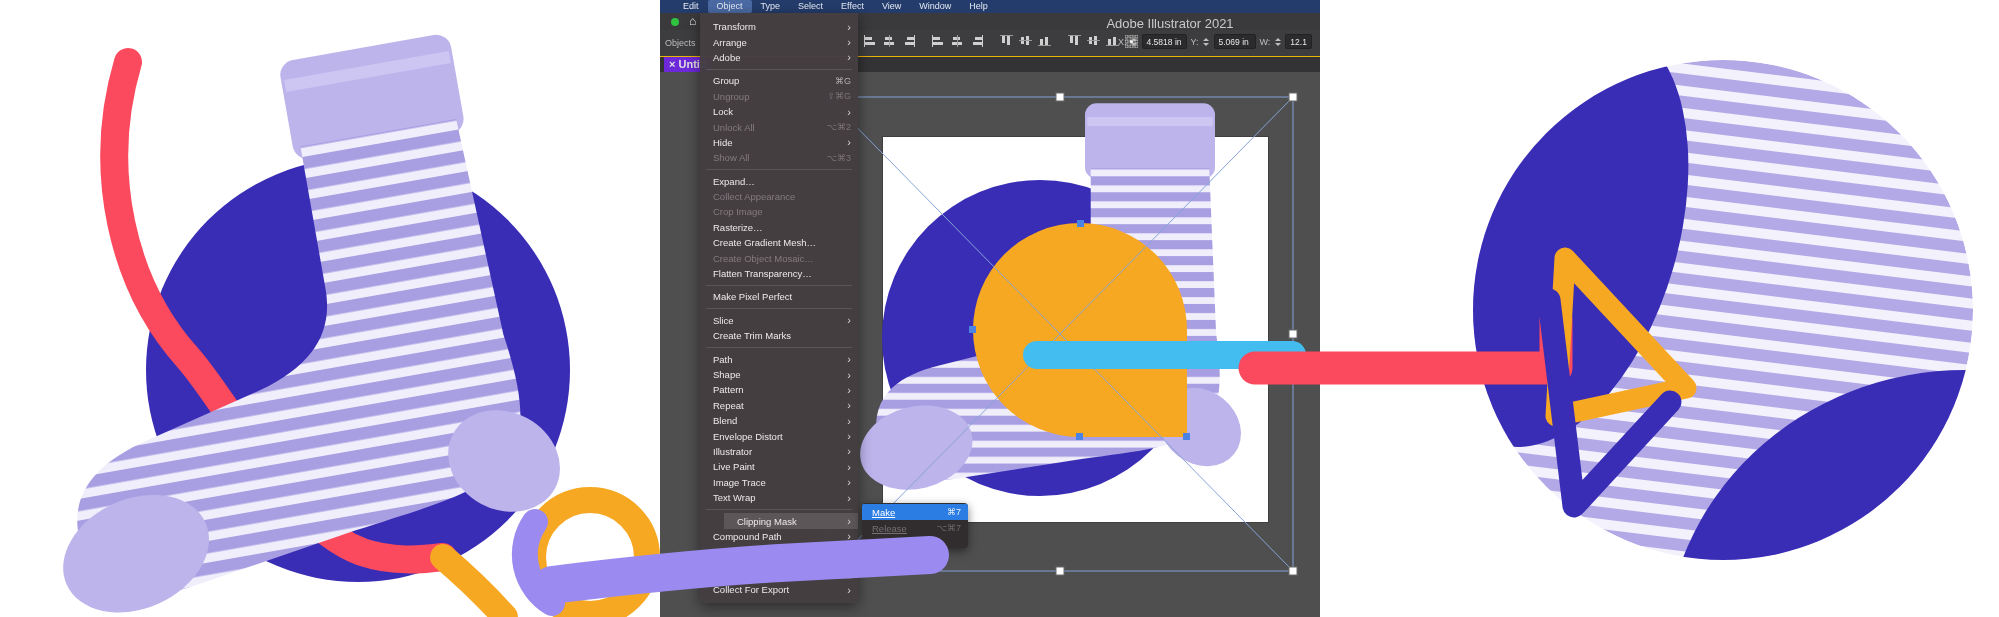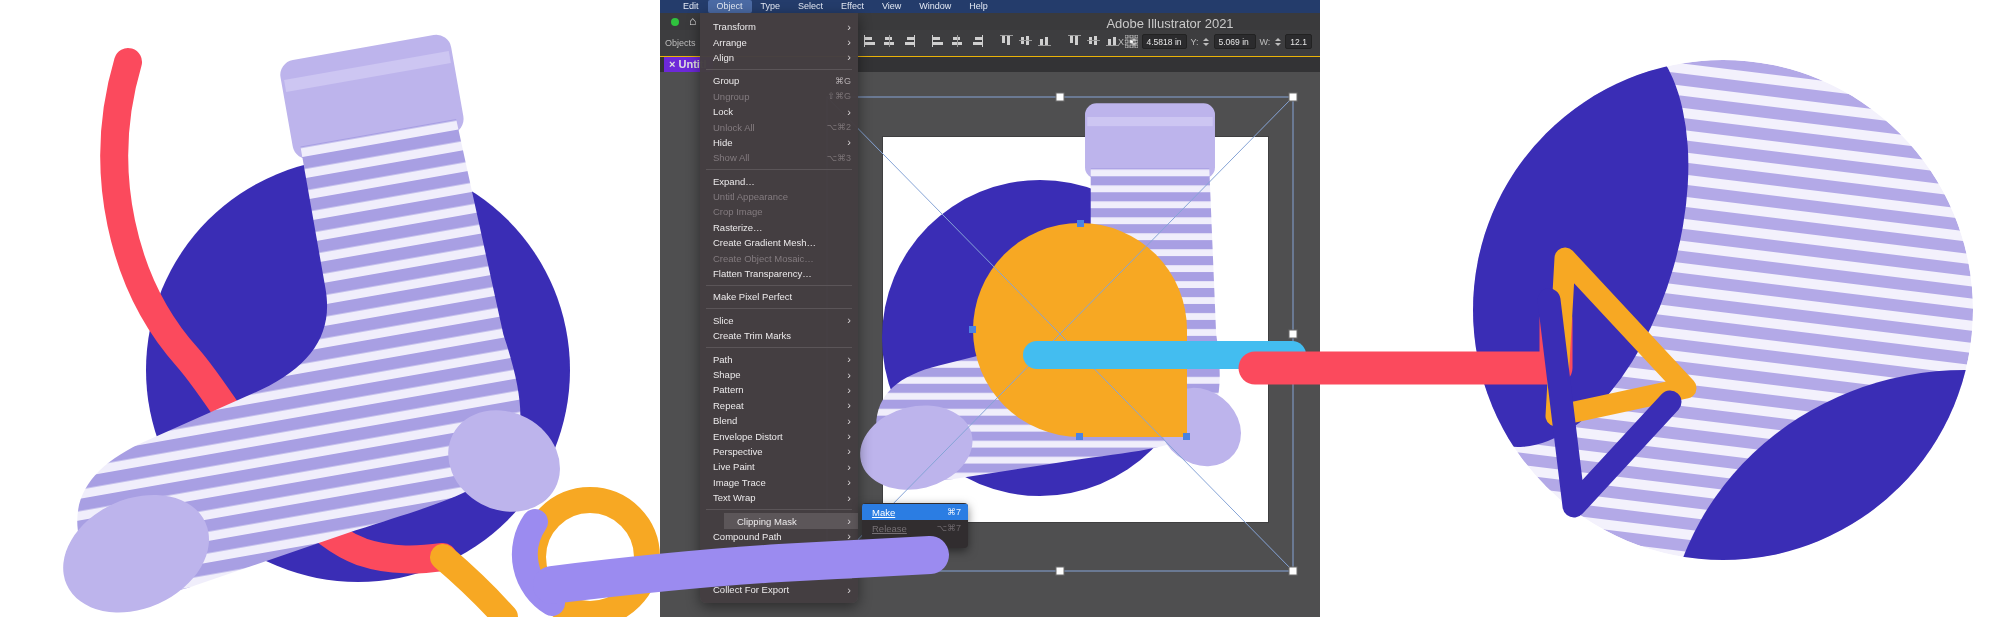"Align" div.lbl { text: Align -> Adobe }
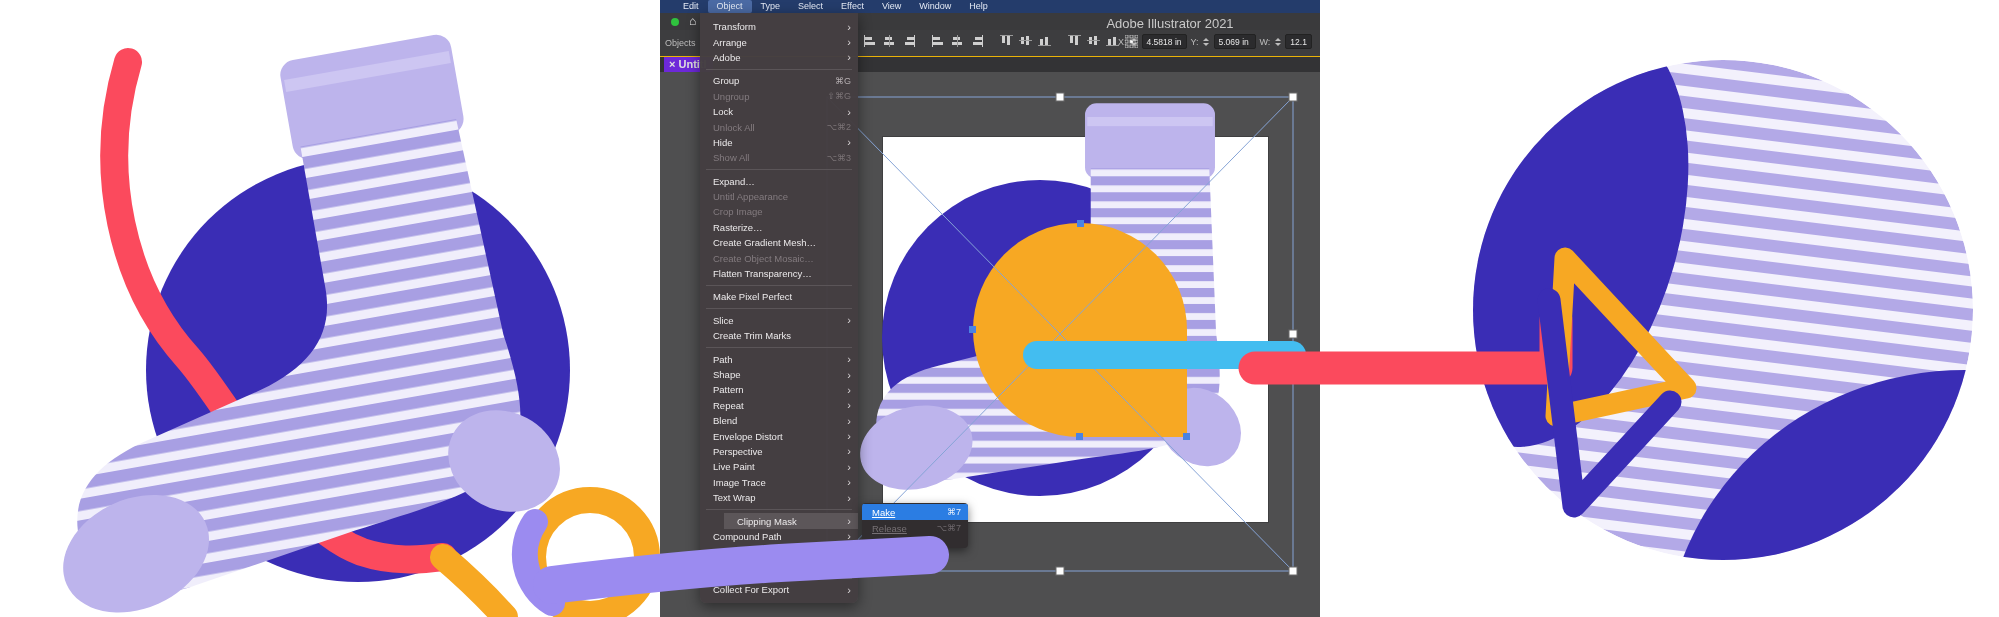"Untitl Appearance" div.lbl { text: Untitl -> Collect }
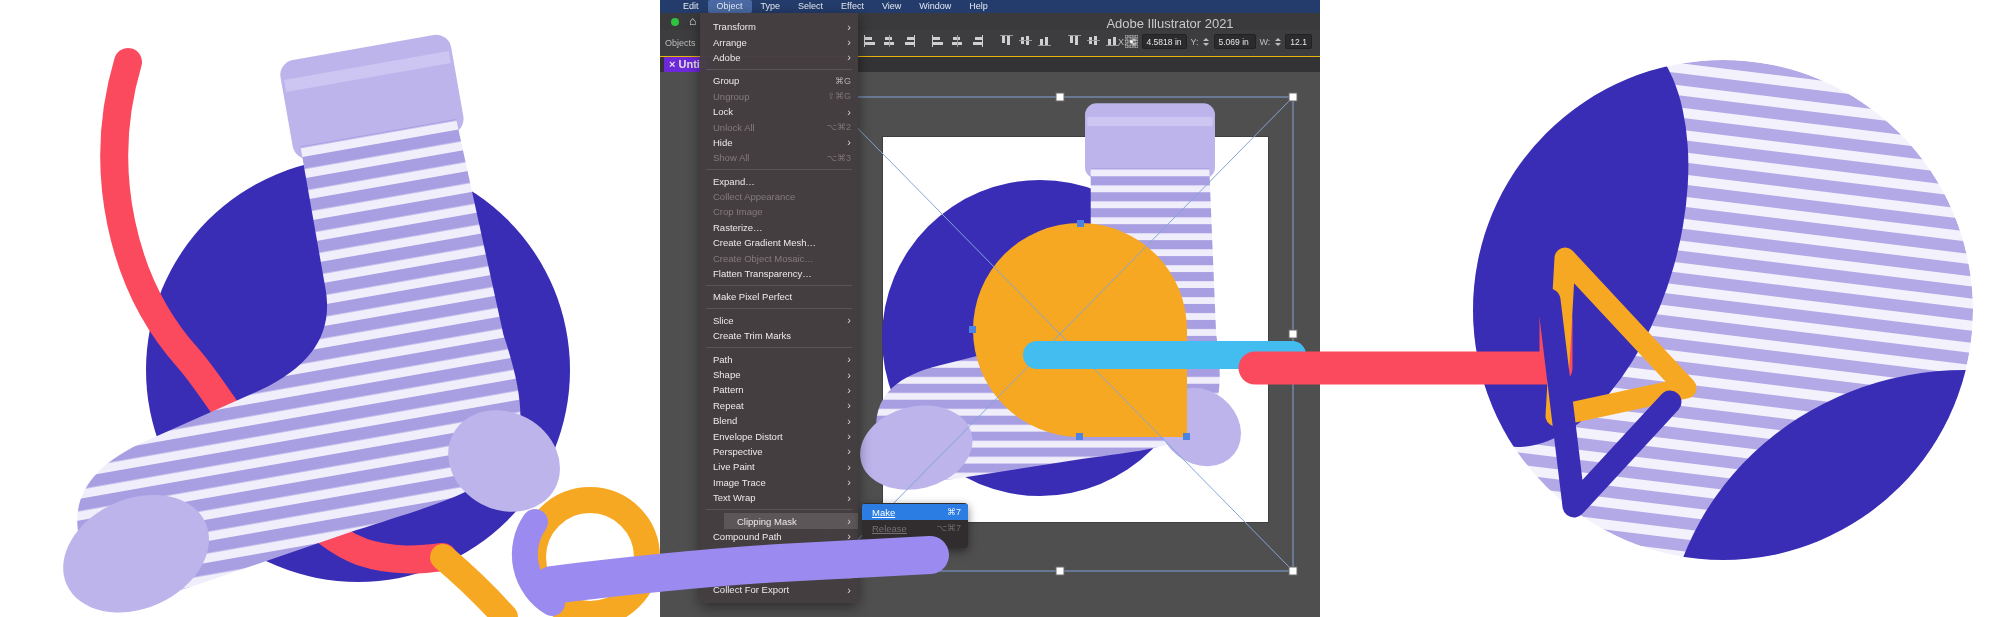"Perspective" div.lbl { text: Perspective -> Illustrator }
